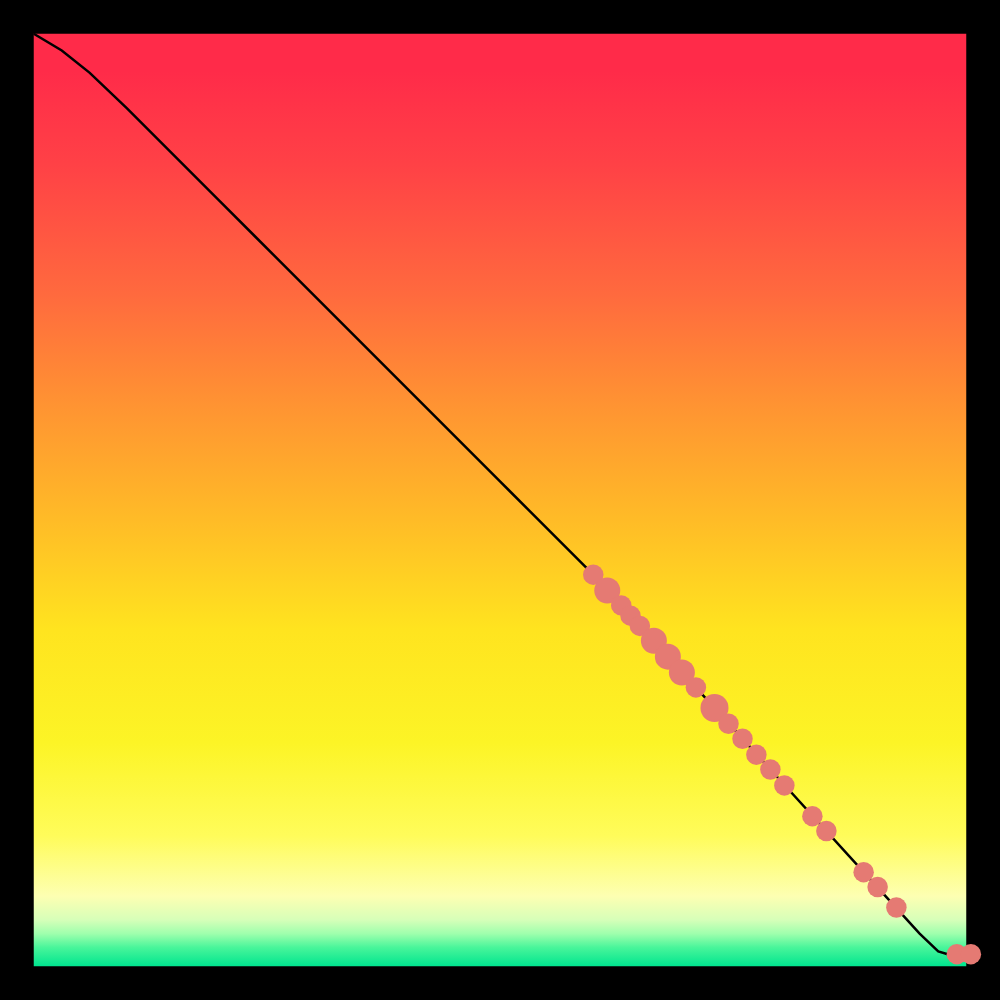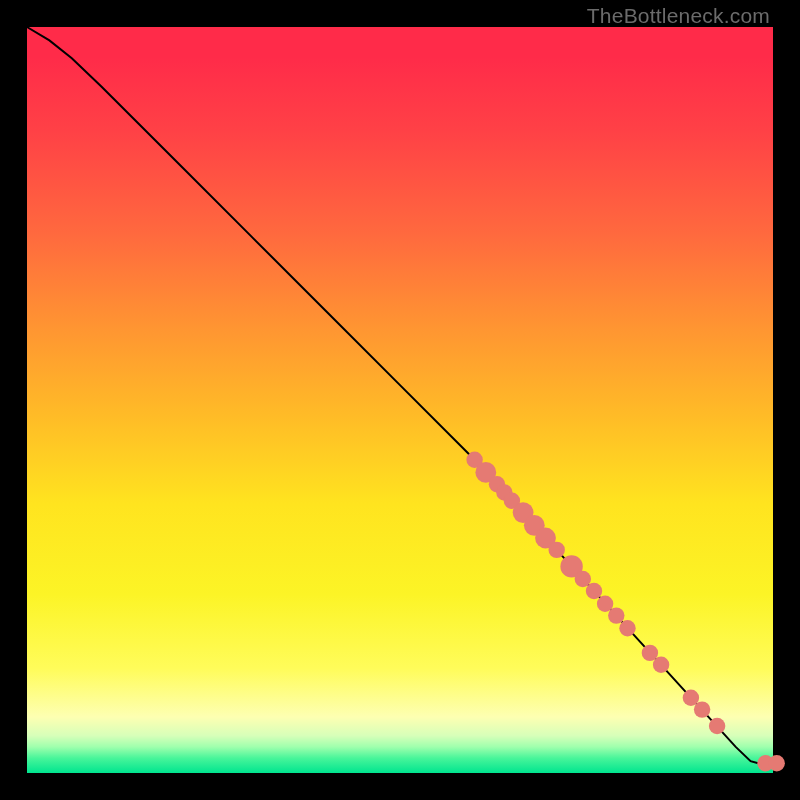"TheBottleneck.com" div.attribution { html: <div>TheBottleneck.com</div> -> none }
